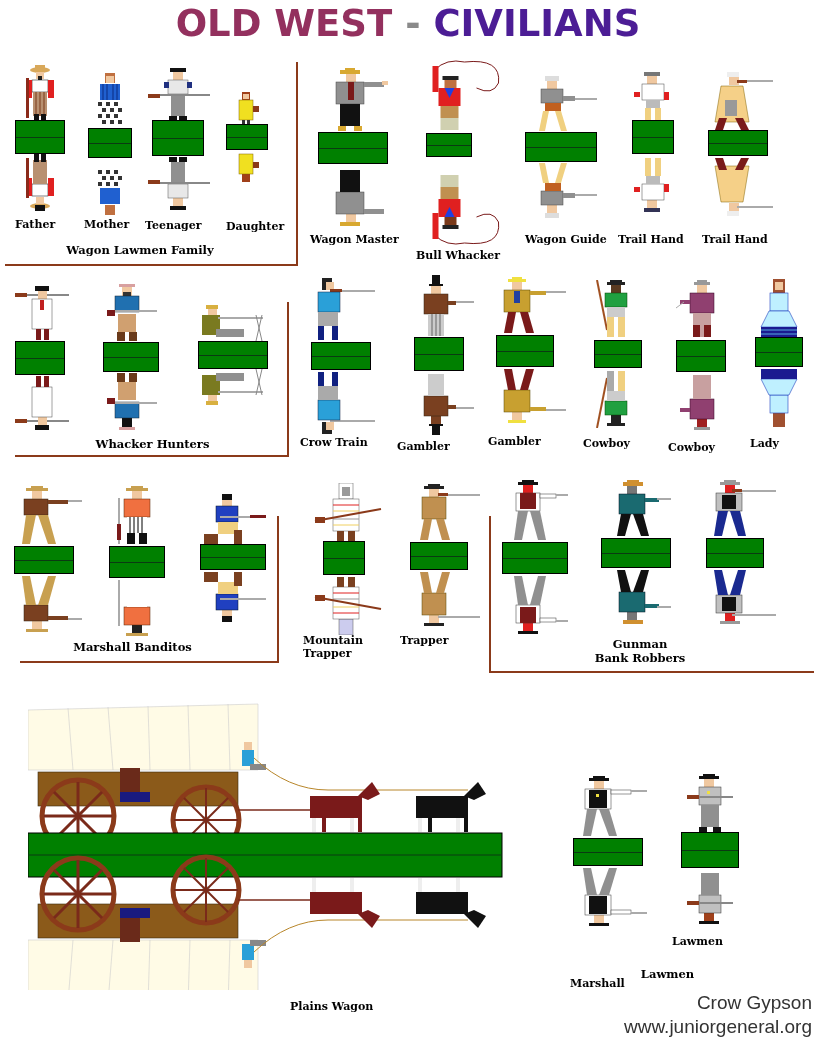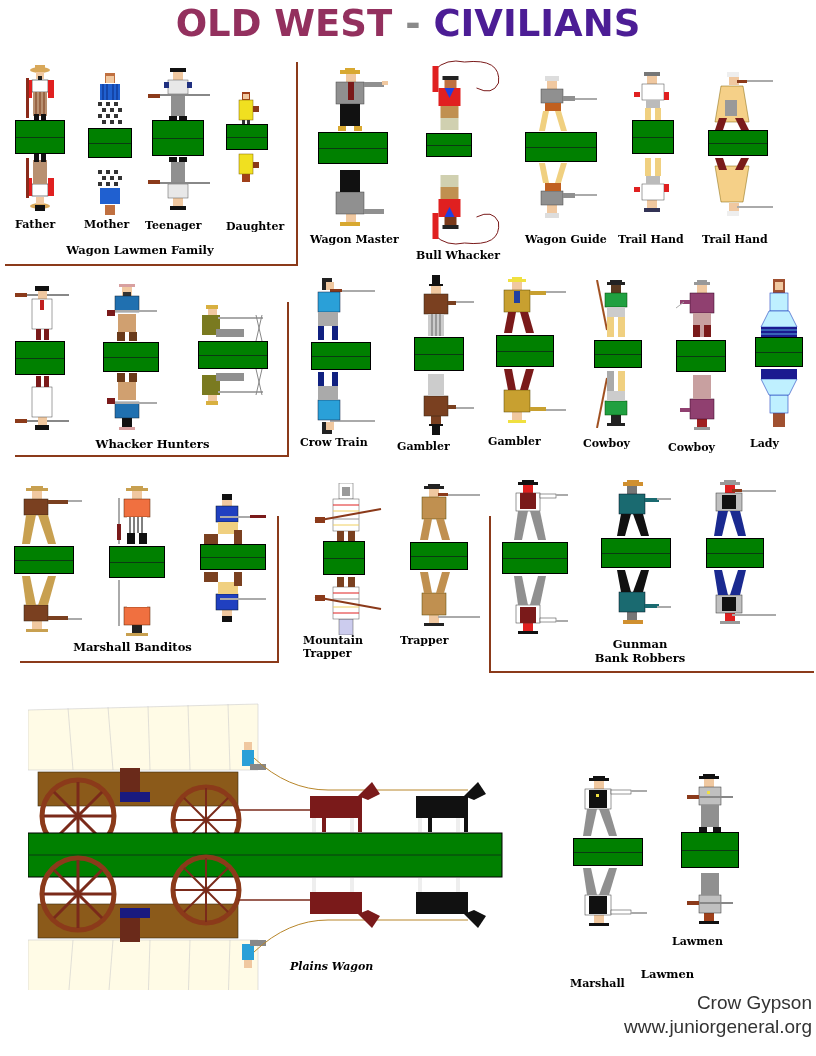"Plains Wagon" div.label { font-style: italic -> none; top: 960px -> 1000px }
